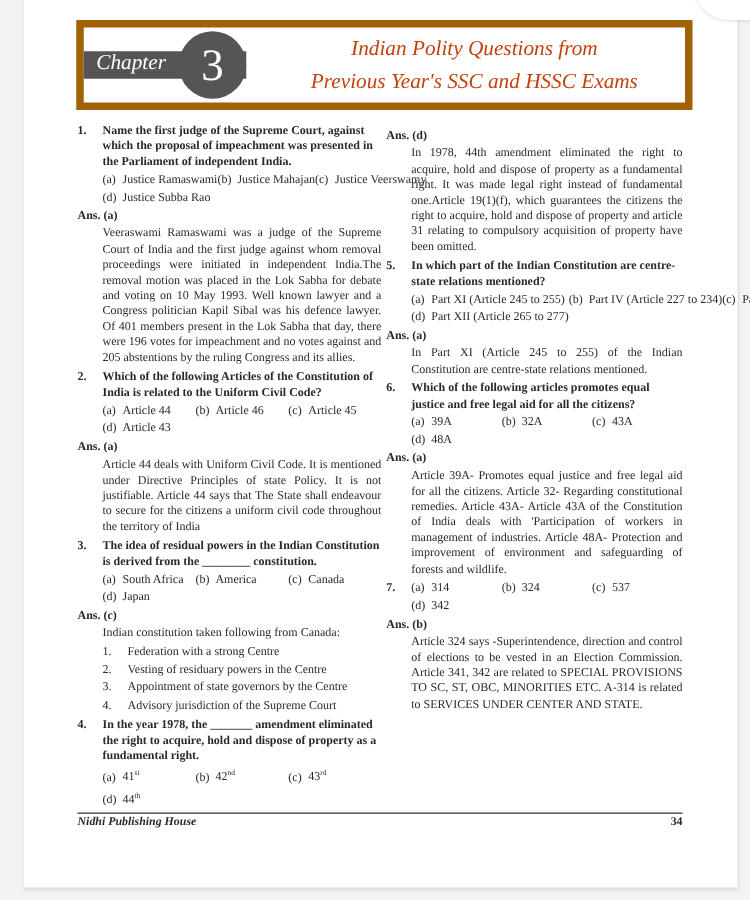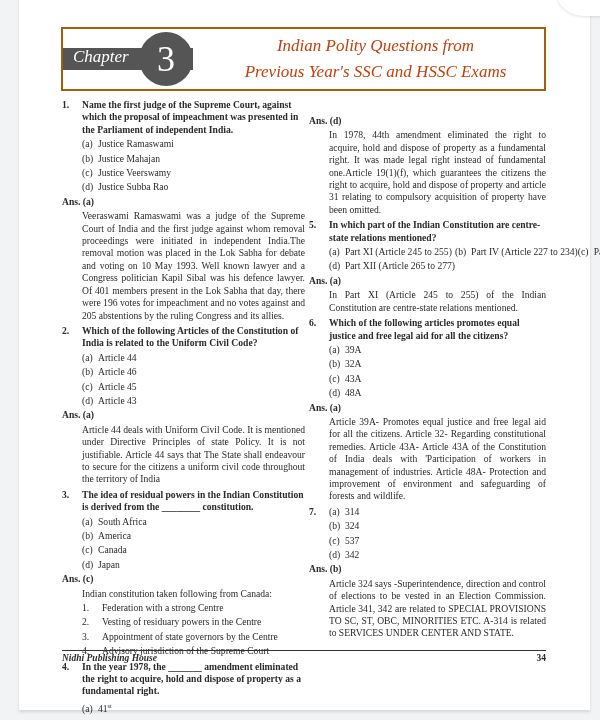"Chapter" .chapter-box { border: 2px solid #a16207 -> 6px solid #a16207; top: 27px -> 16px }
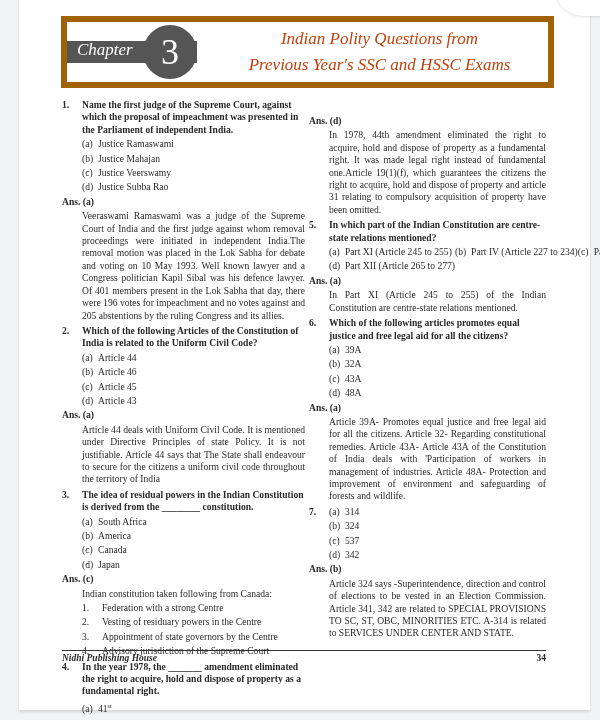"Ans. (d)" div.ans { margin-top: 16px -> 4px }
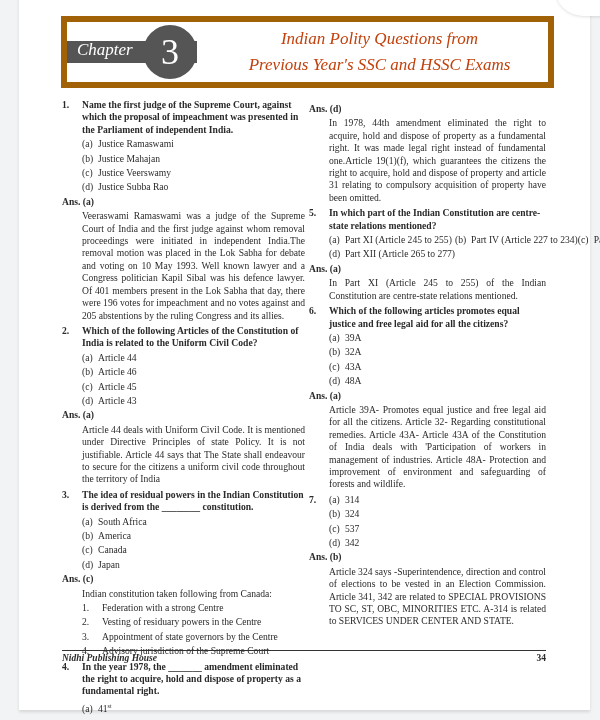"(a) Justice Ramaswami" .opts { grid-template-columns: 1fr -> 1fr 1fr 1fr }
